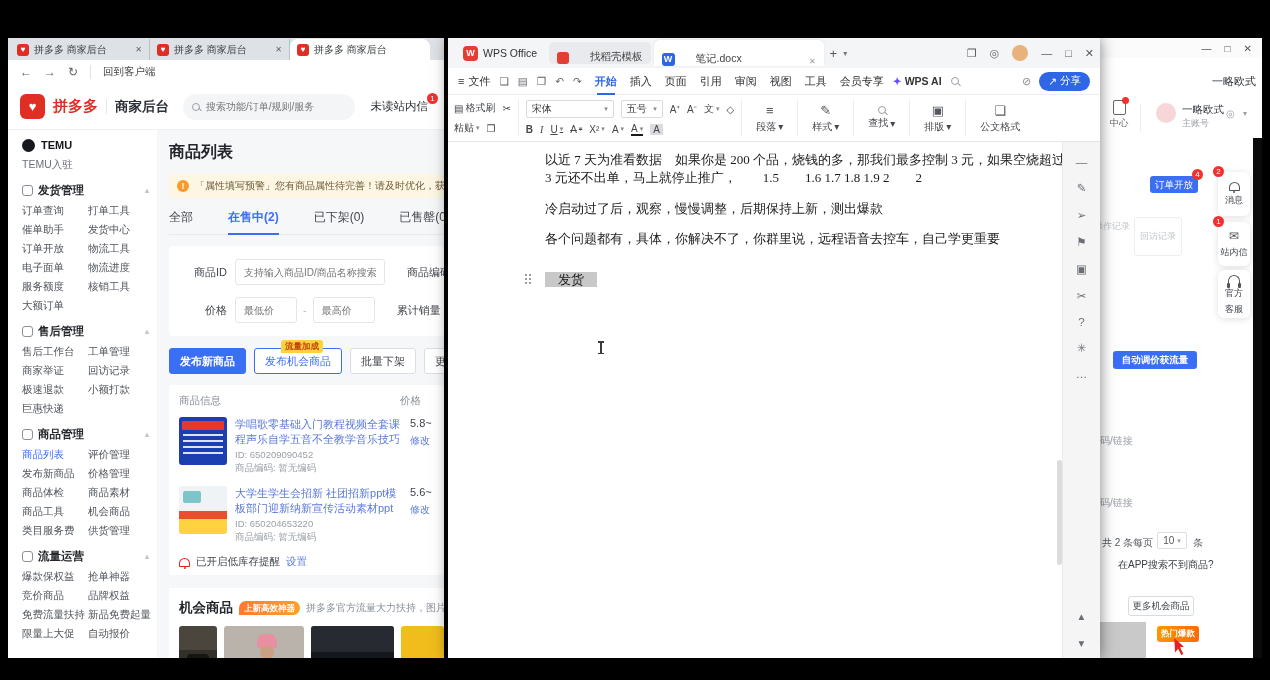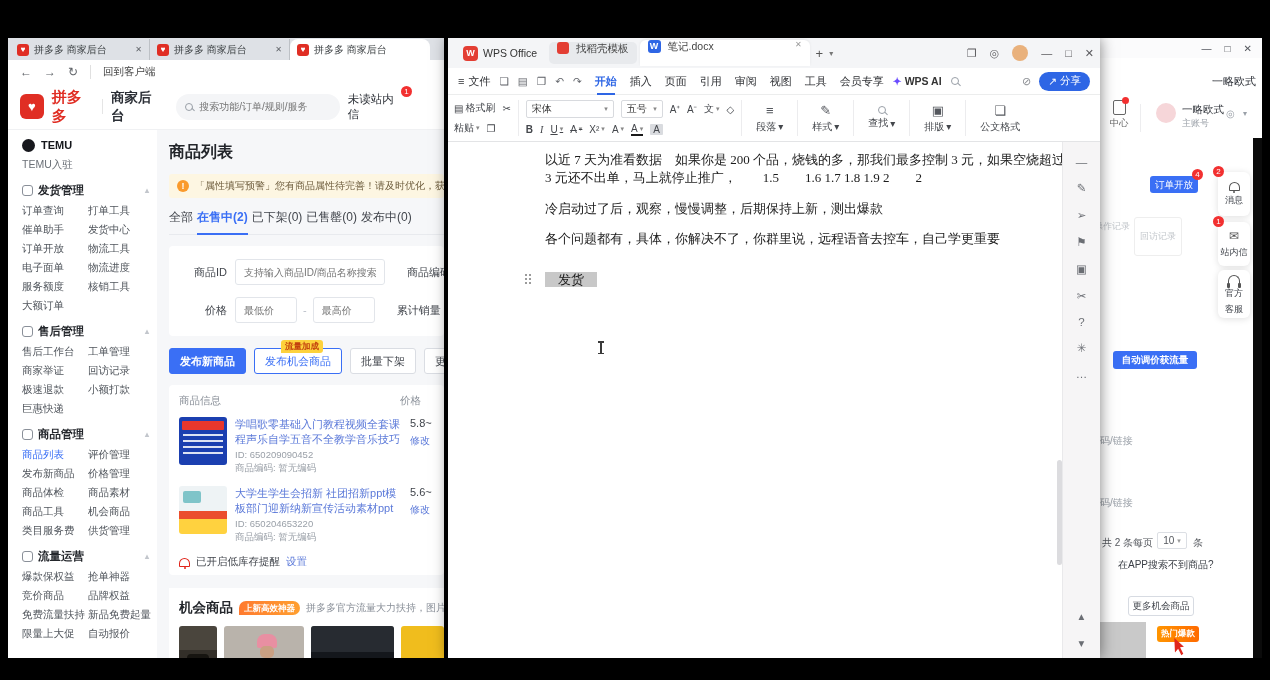"找稻壳模板" .wtab { align-items: flex-start -> flex-end; gap: 7px -> 21px }
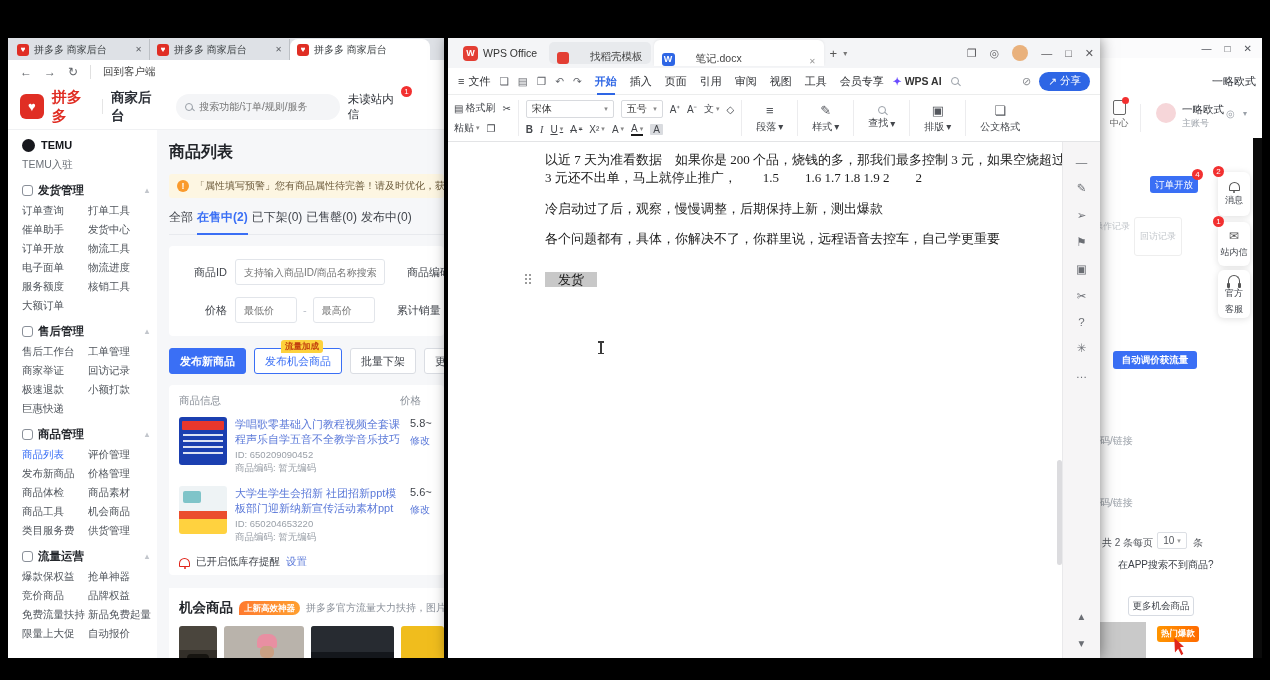"未读站内信" .mailwrap { margin-right: 30px -> 4px }
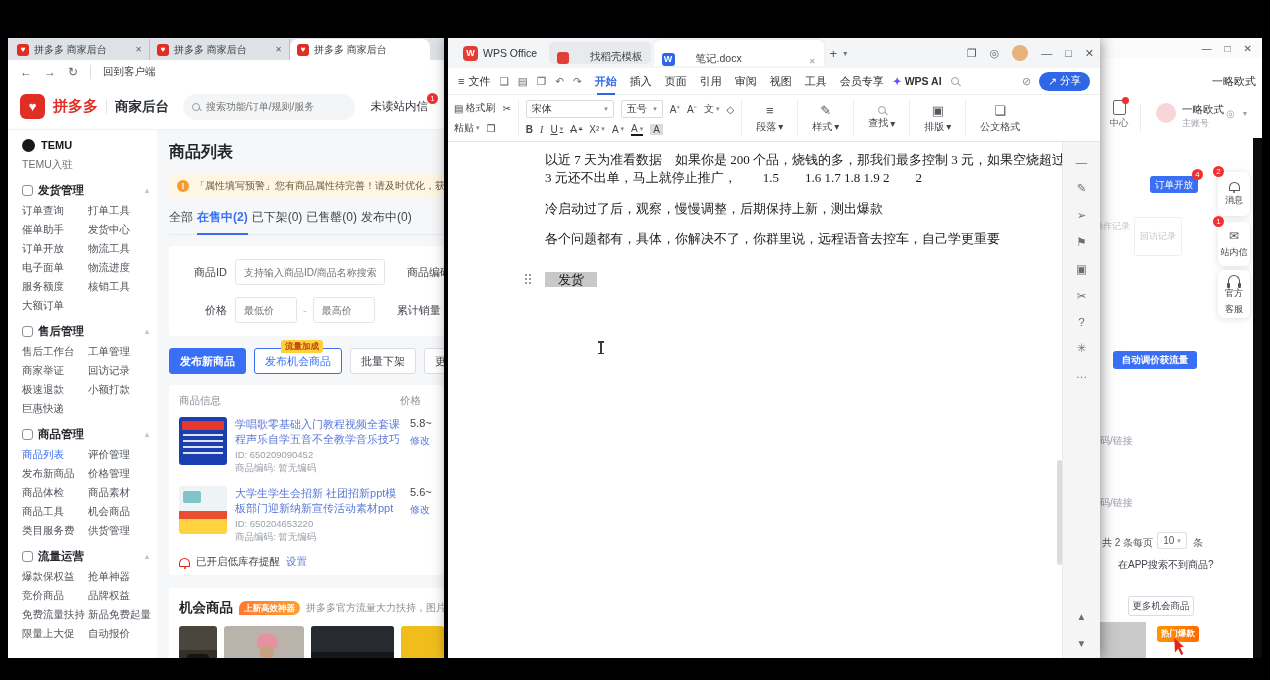"全部" .mtabs { gap: 4px -> 35px }
